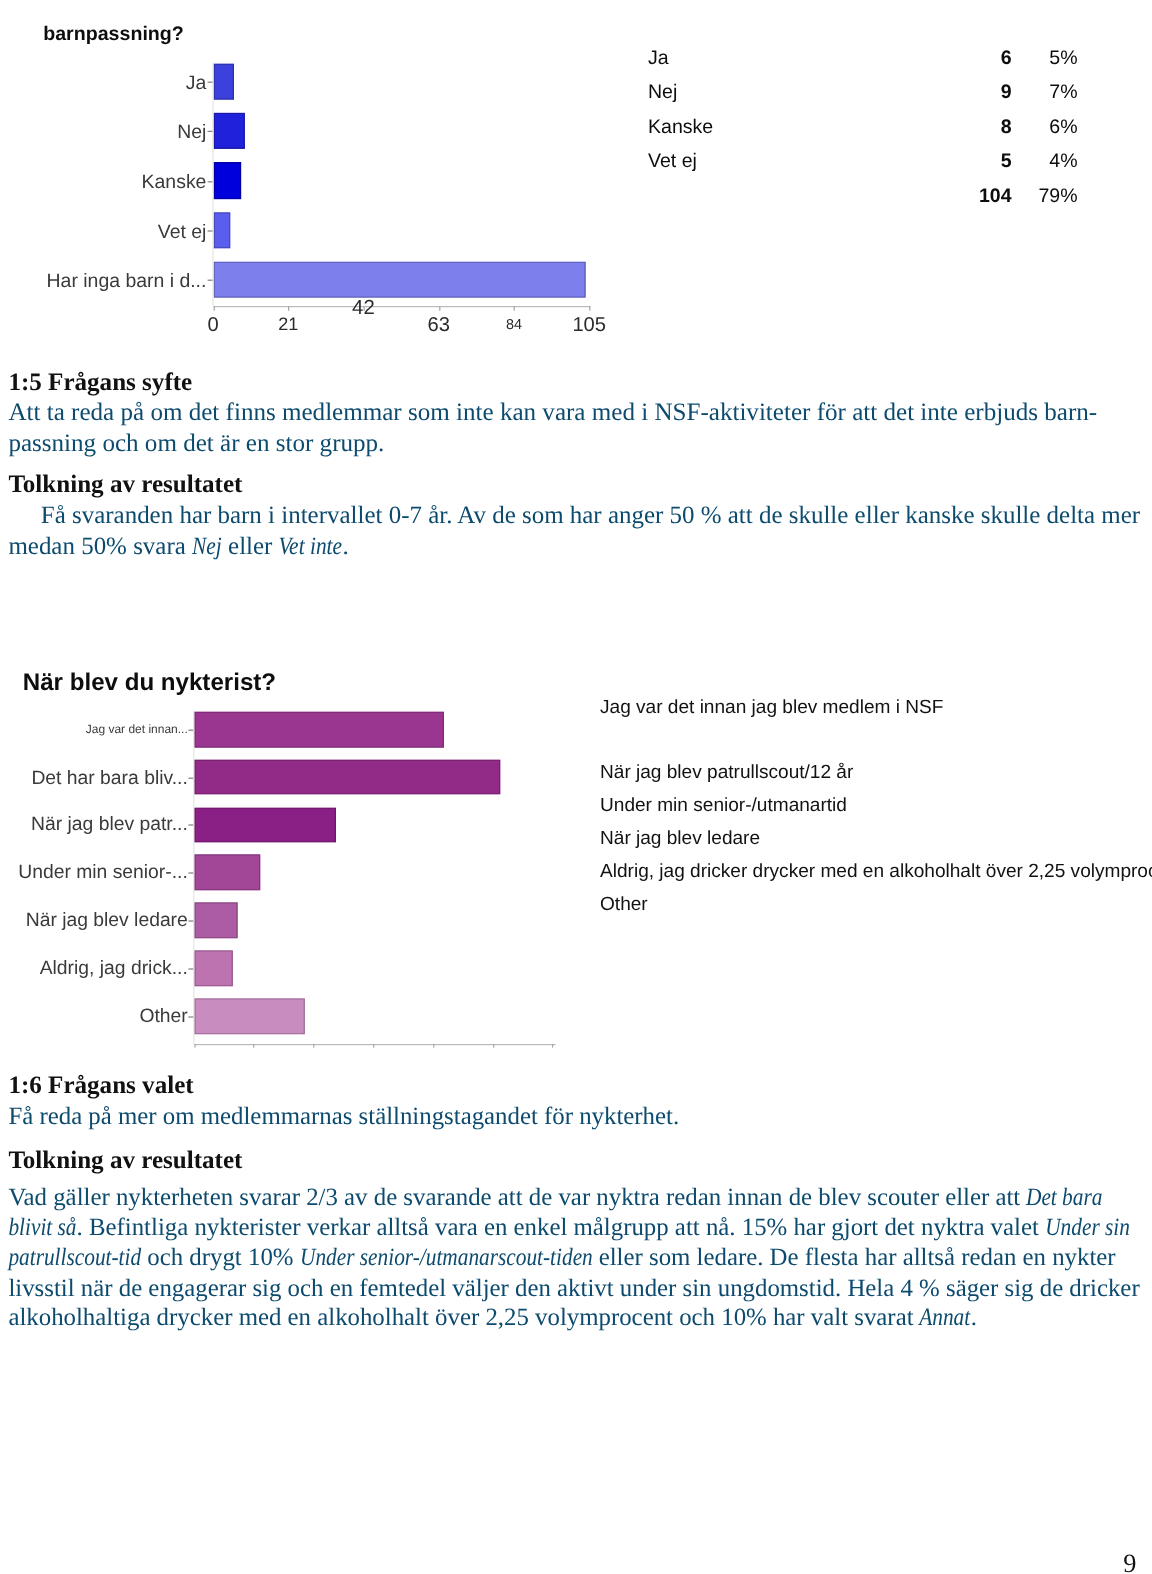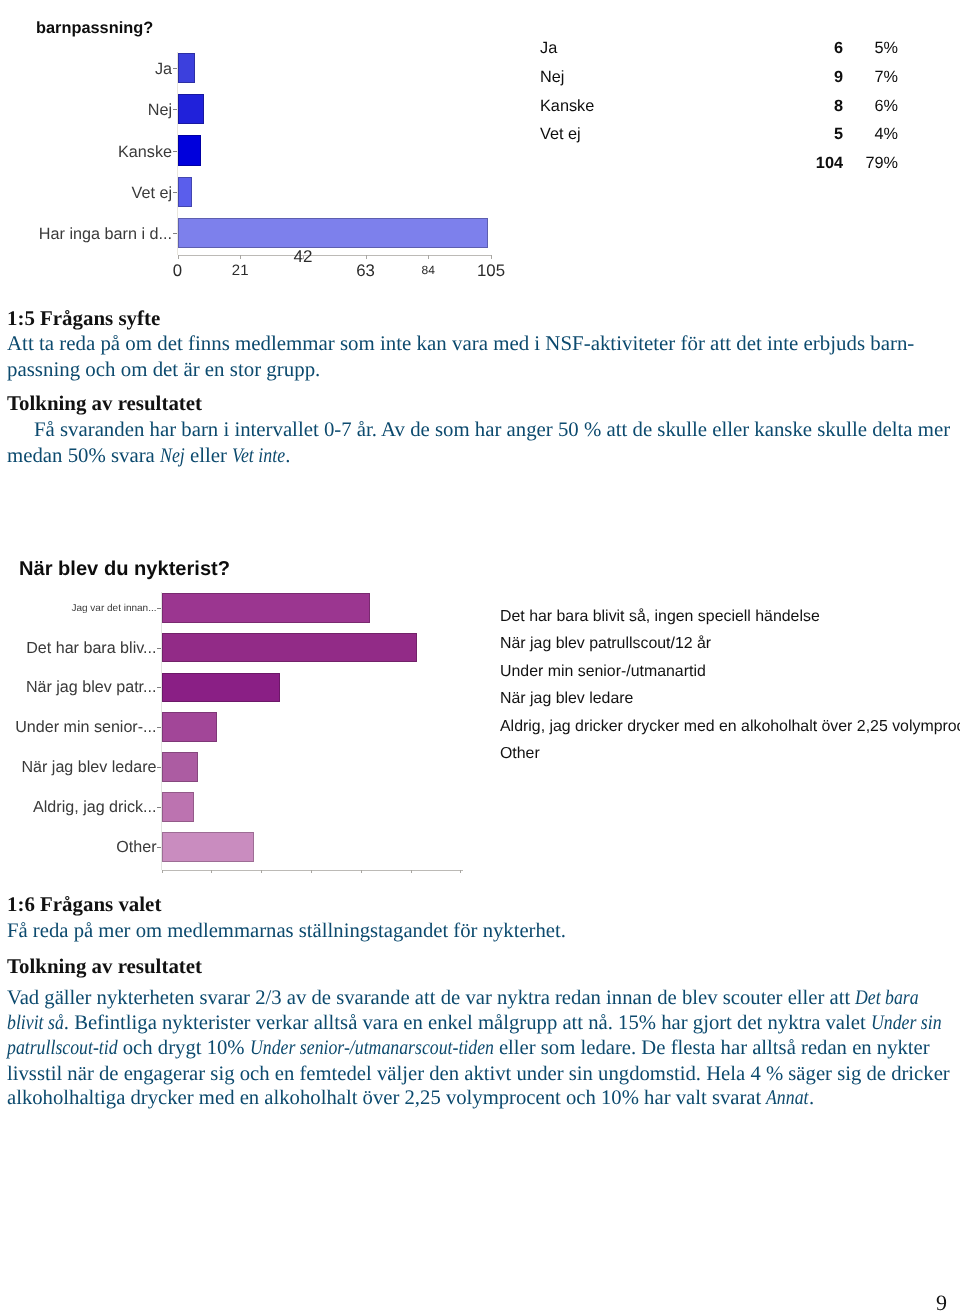"Jag var det innan jag" div { html: none -> <div>Jag var det innan jag blev medlem i NSF</div> }
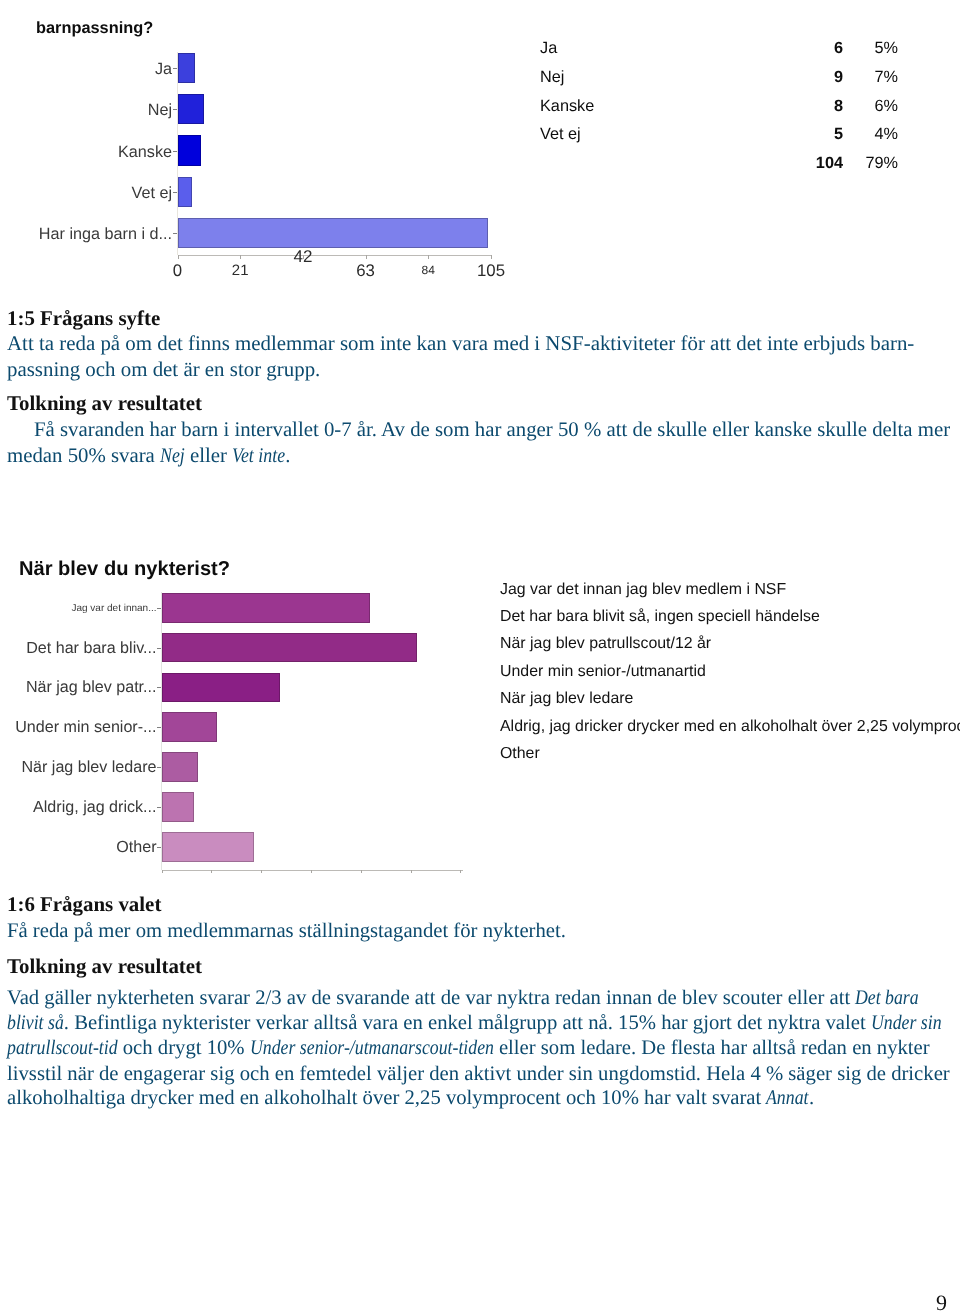"Det har bara blivit så," div { html: <div>Det har bara blivit så, ingen speciell händelse</div> -> none }
